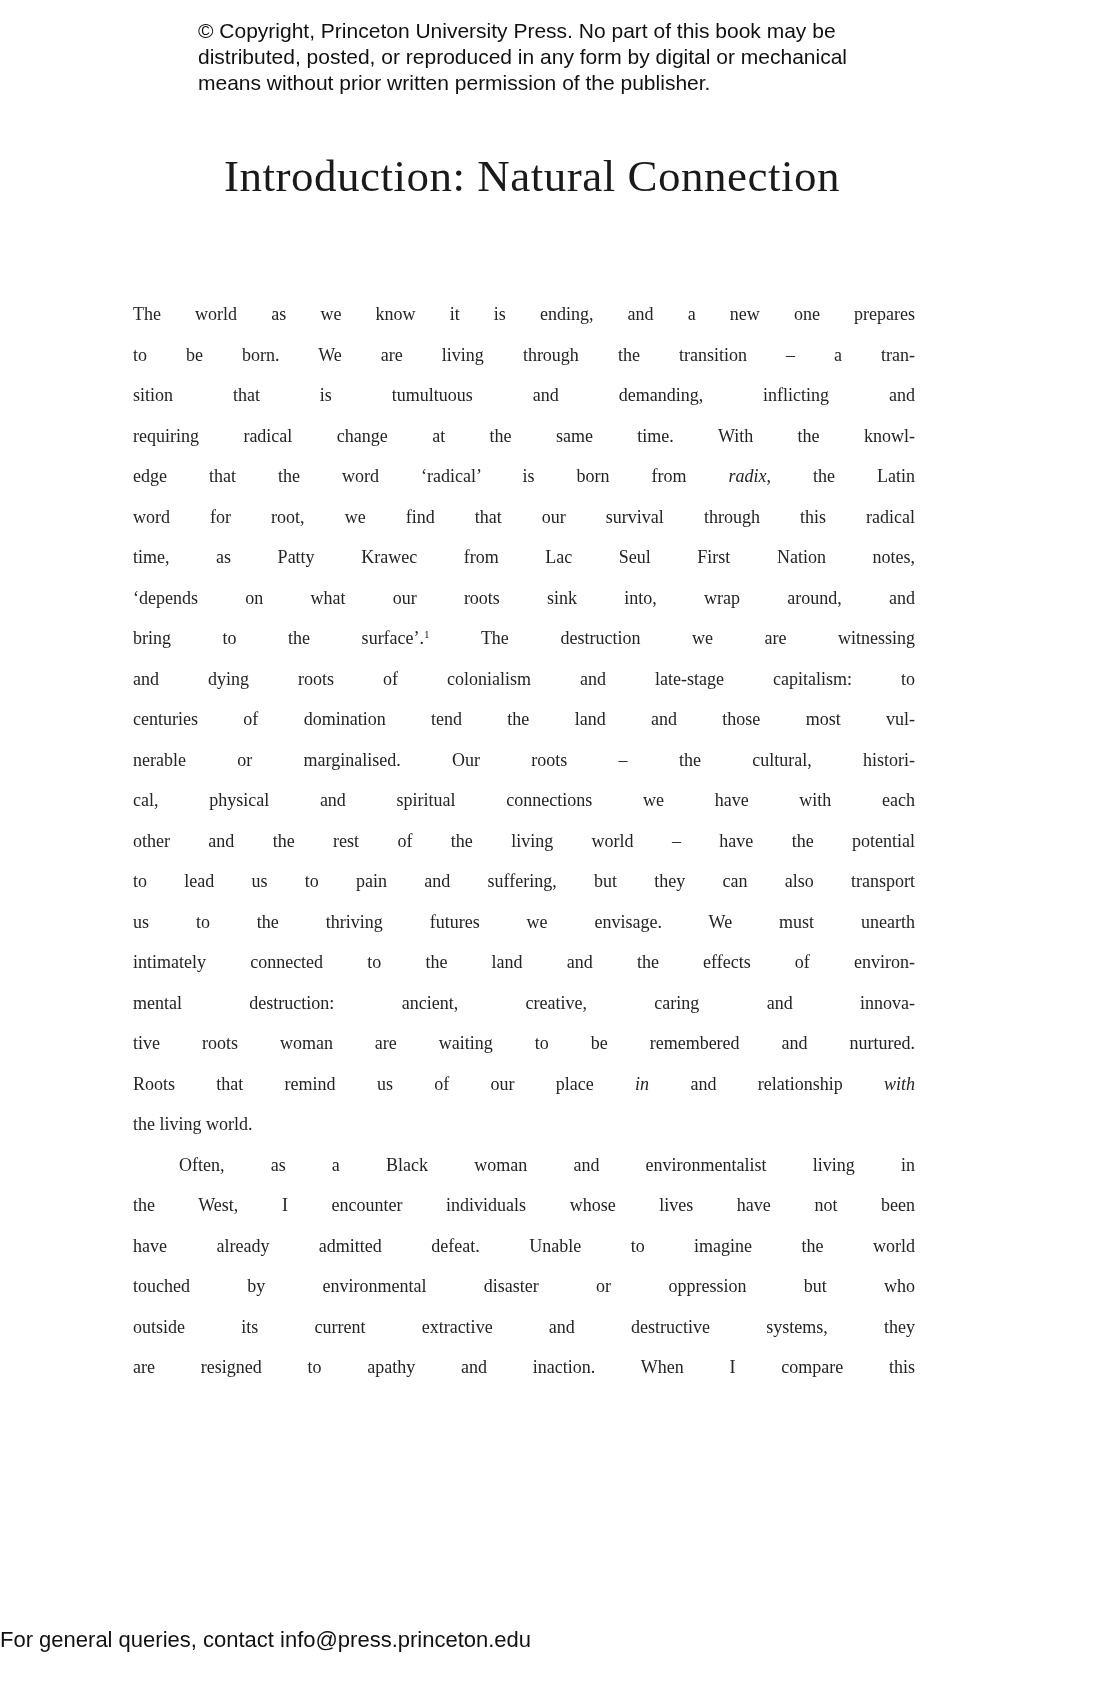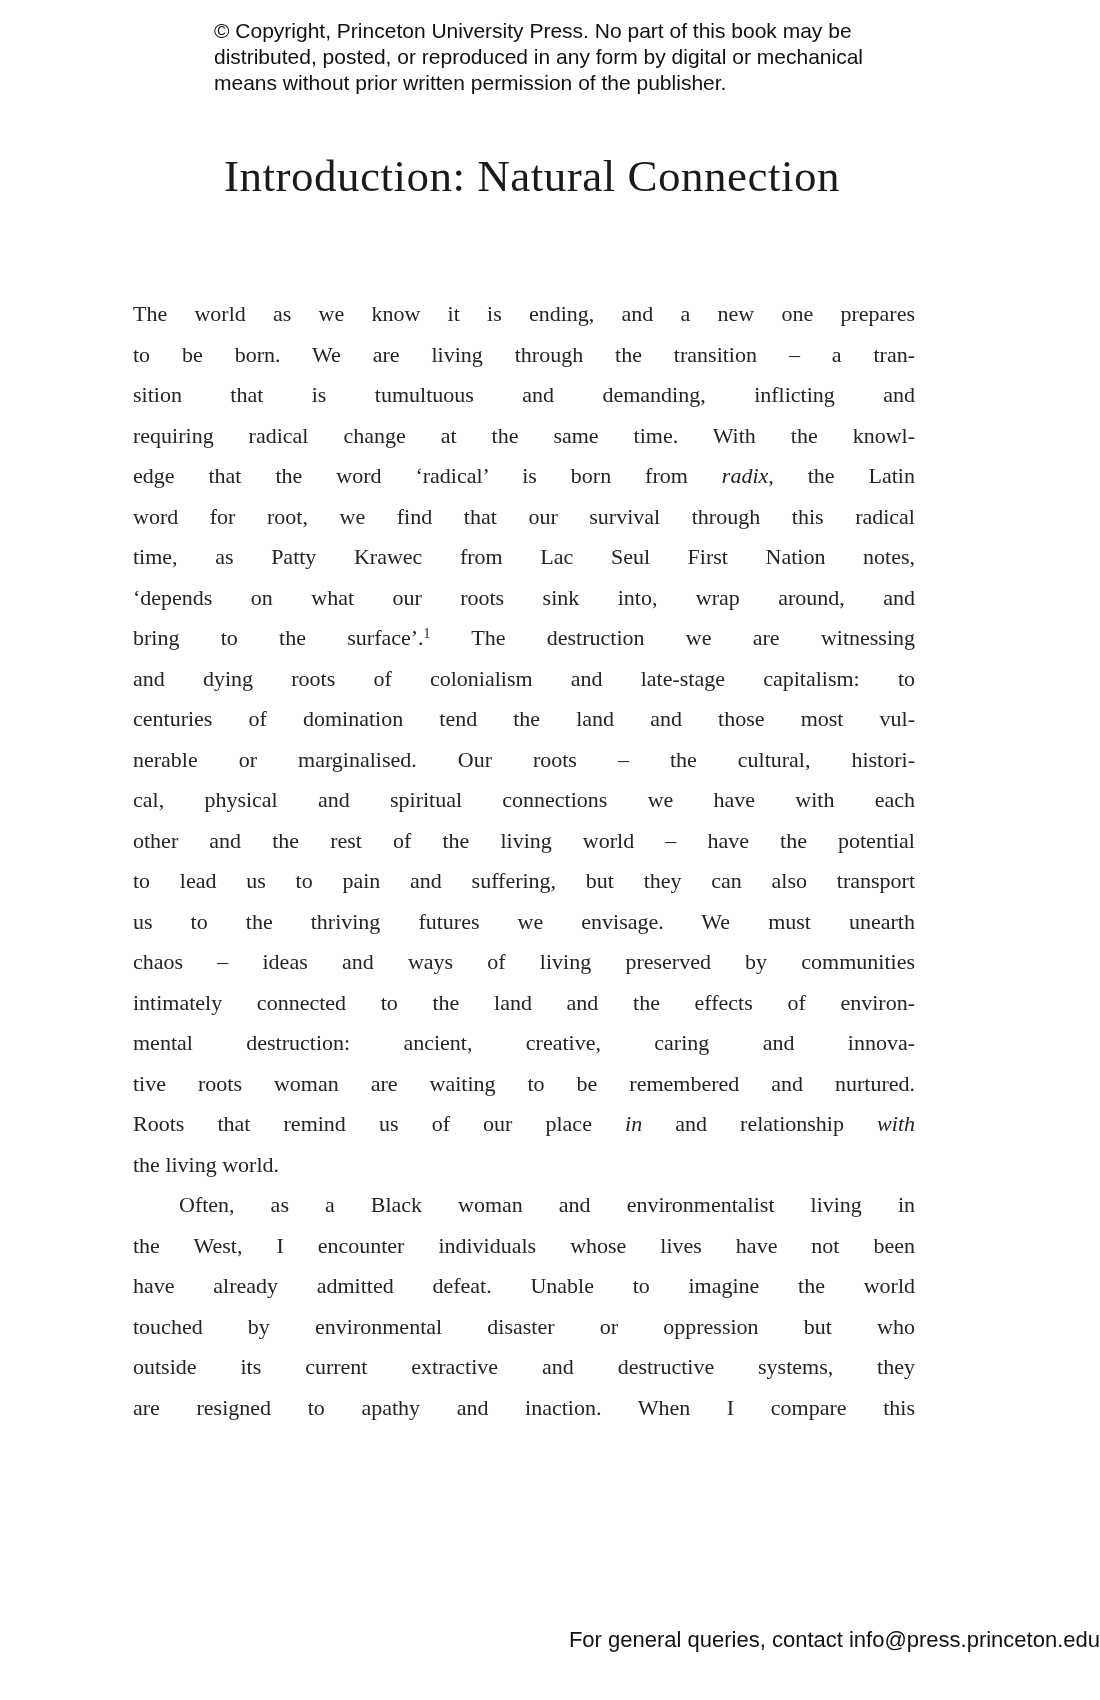"© Copyright, Princeton University Press." .copyright { left: 214px -> 198px }
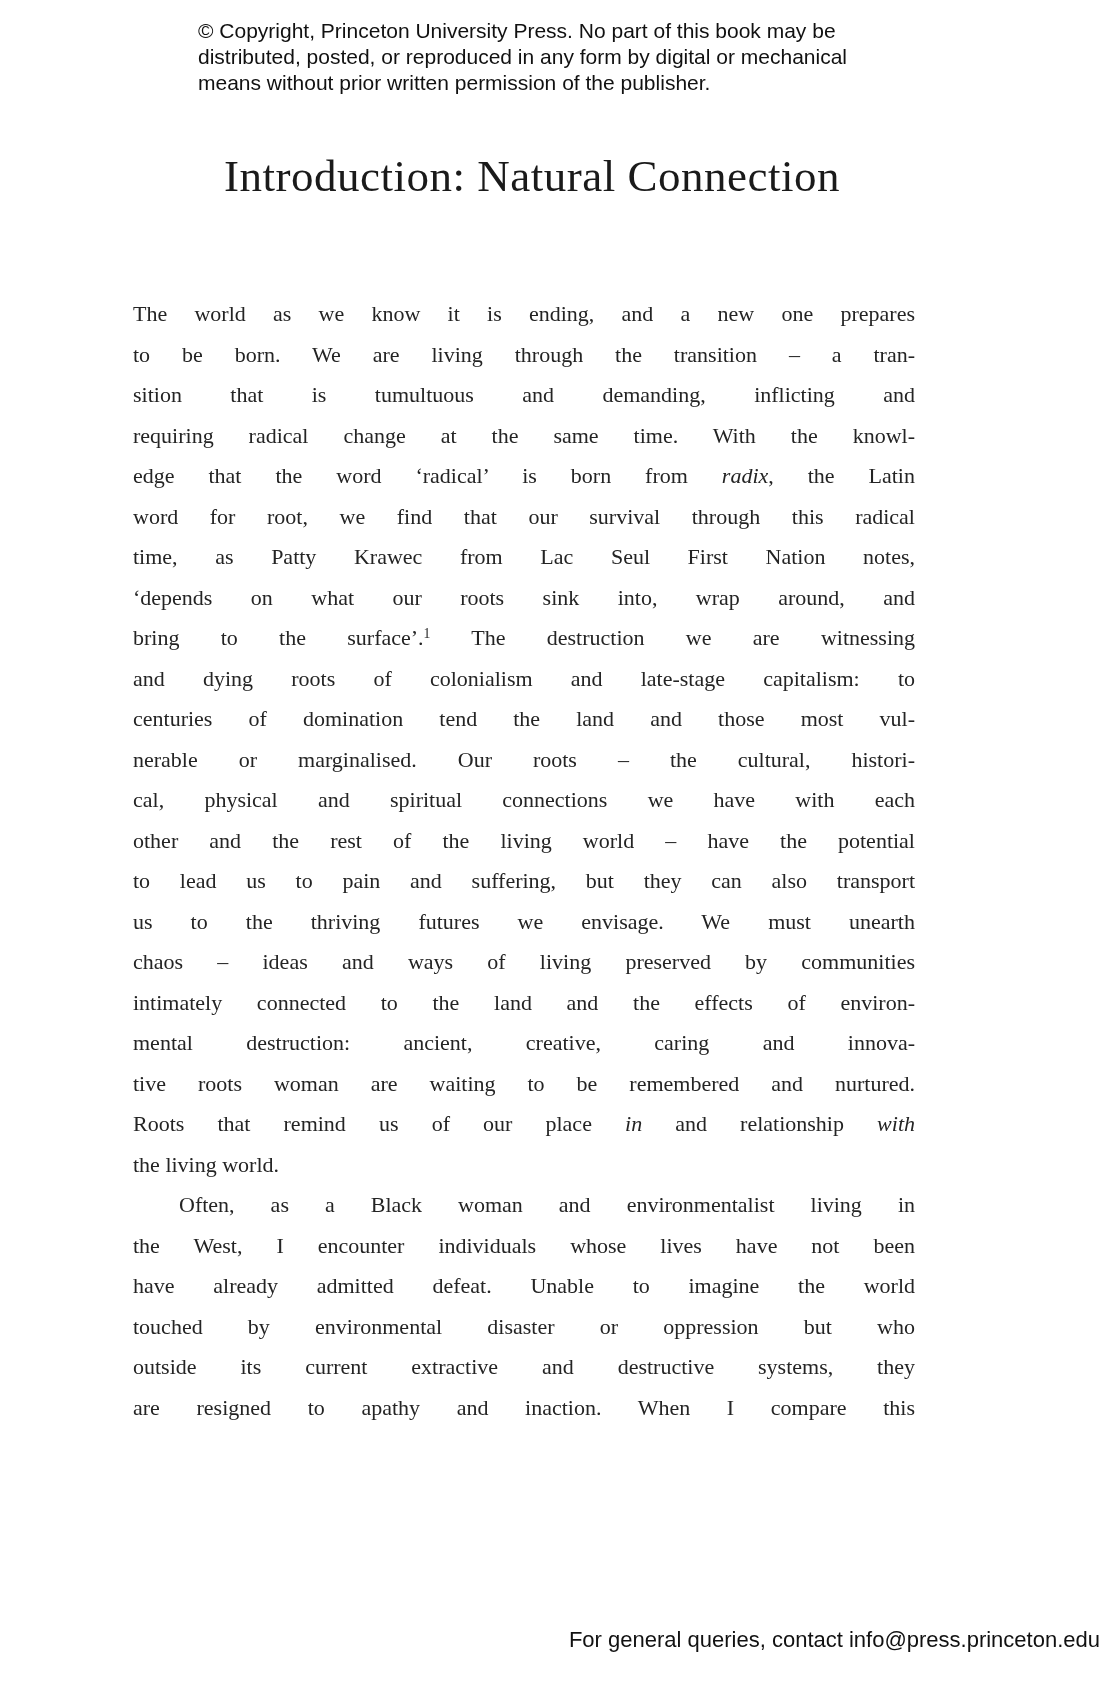"The world as we know" .body-text { font-size: 22px -> 18px }
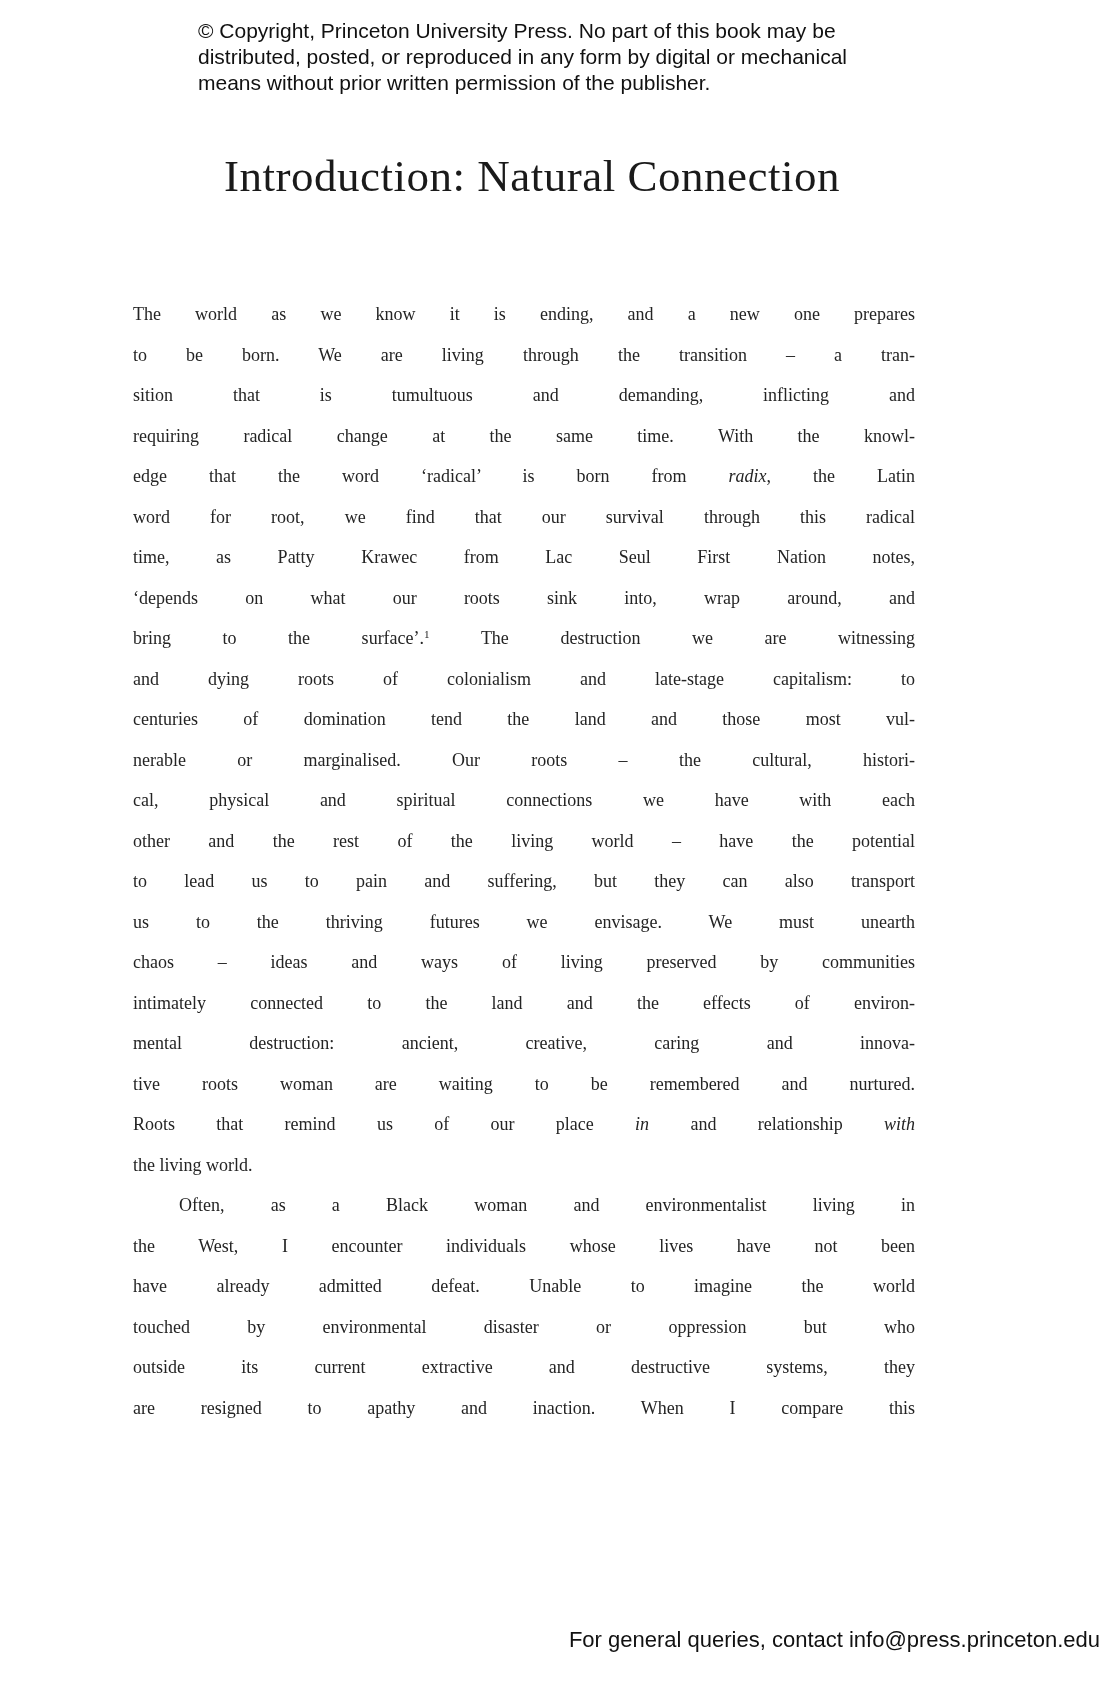"chaos – ideas and ways" div.line { html: <div>chaos – ideas and ways of living preserved by communities</div> -> none }
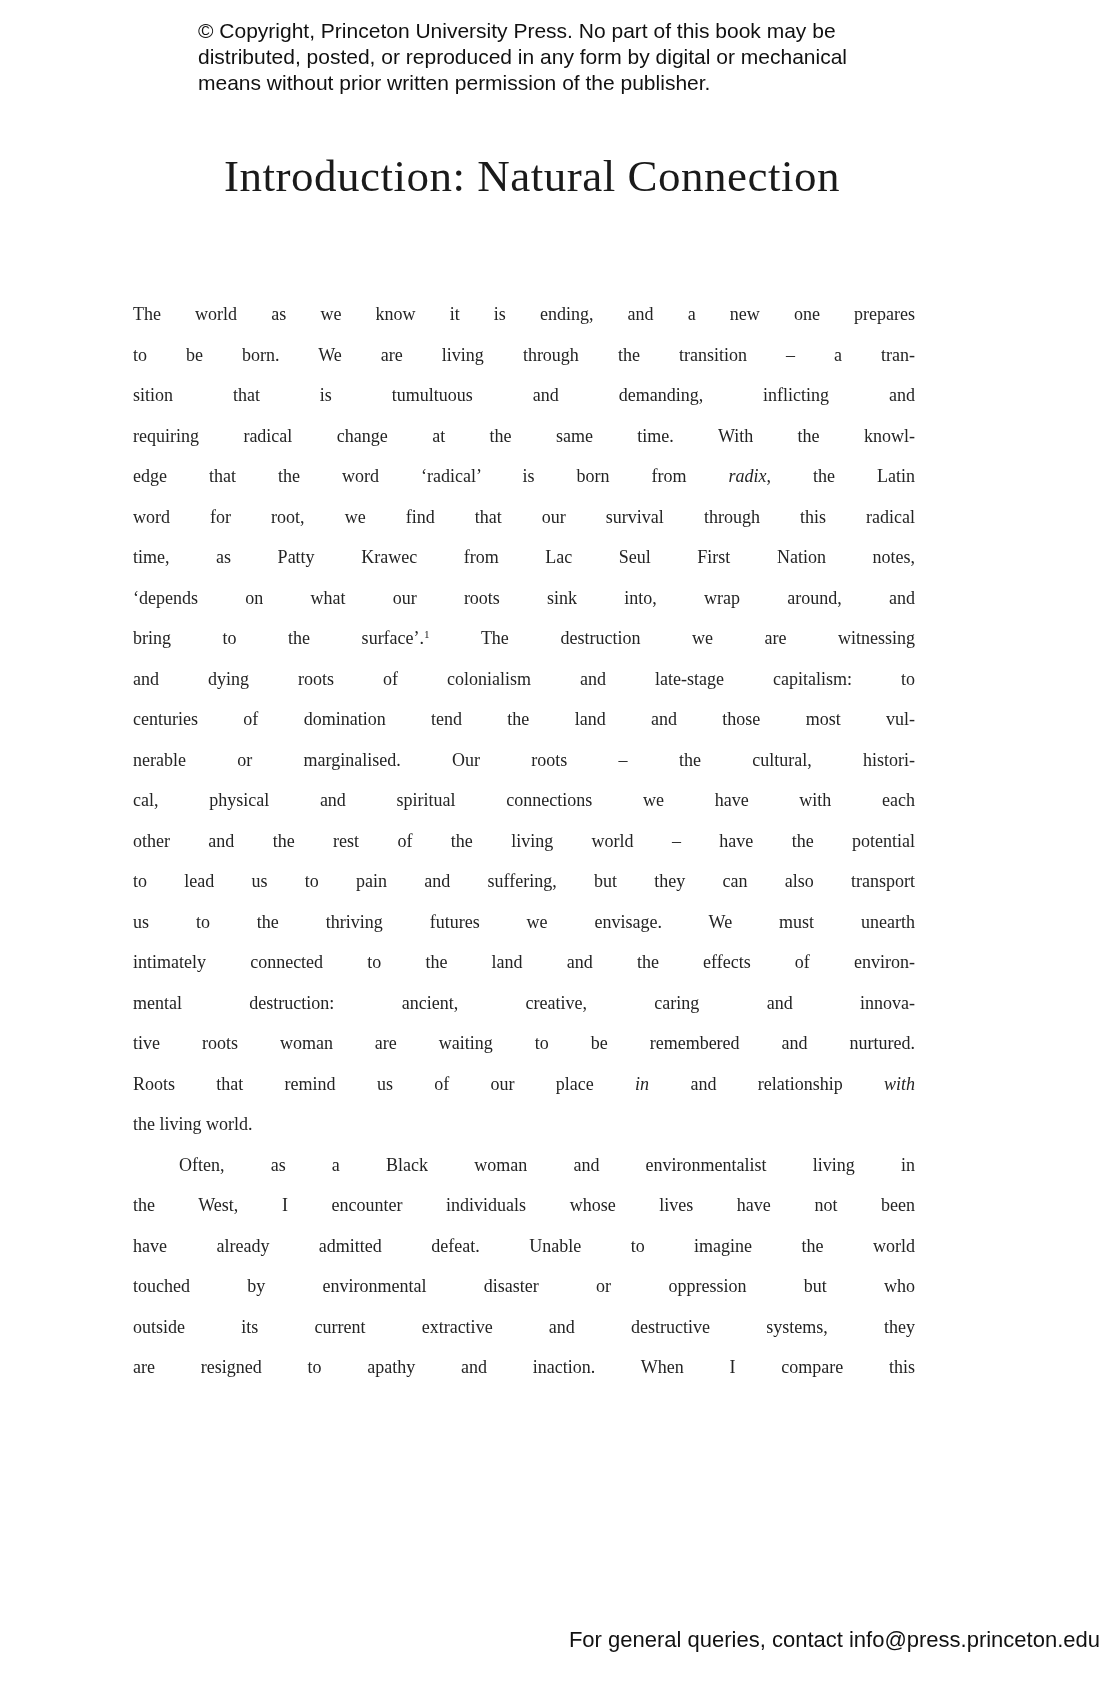"For general queries, contact" .footer { text-align: right -> left }
